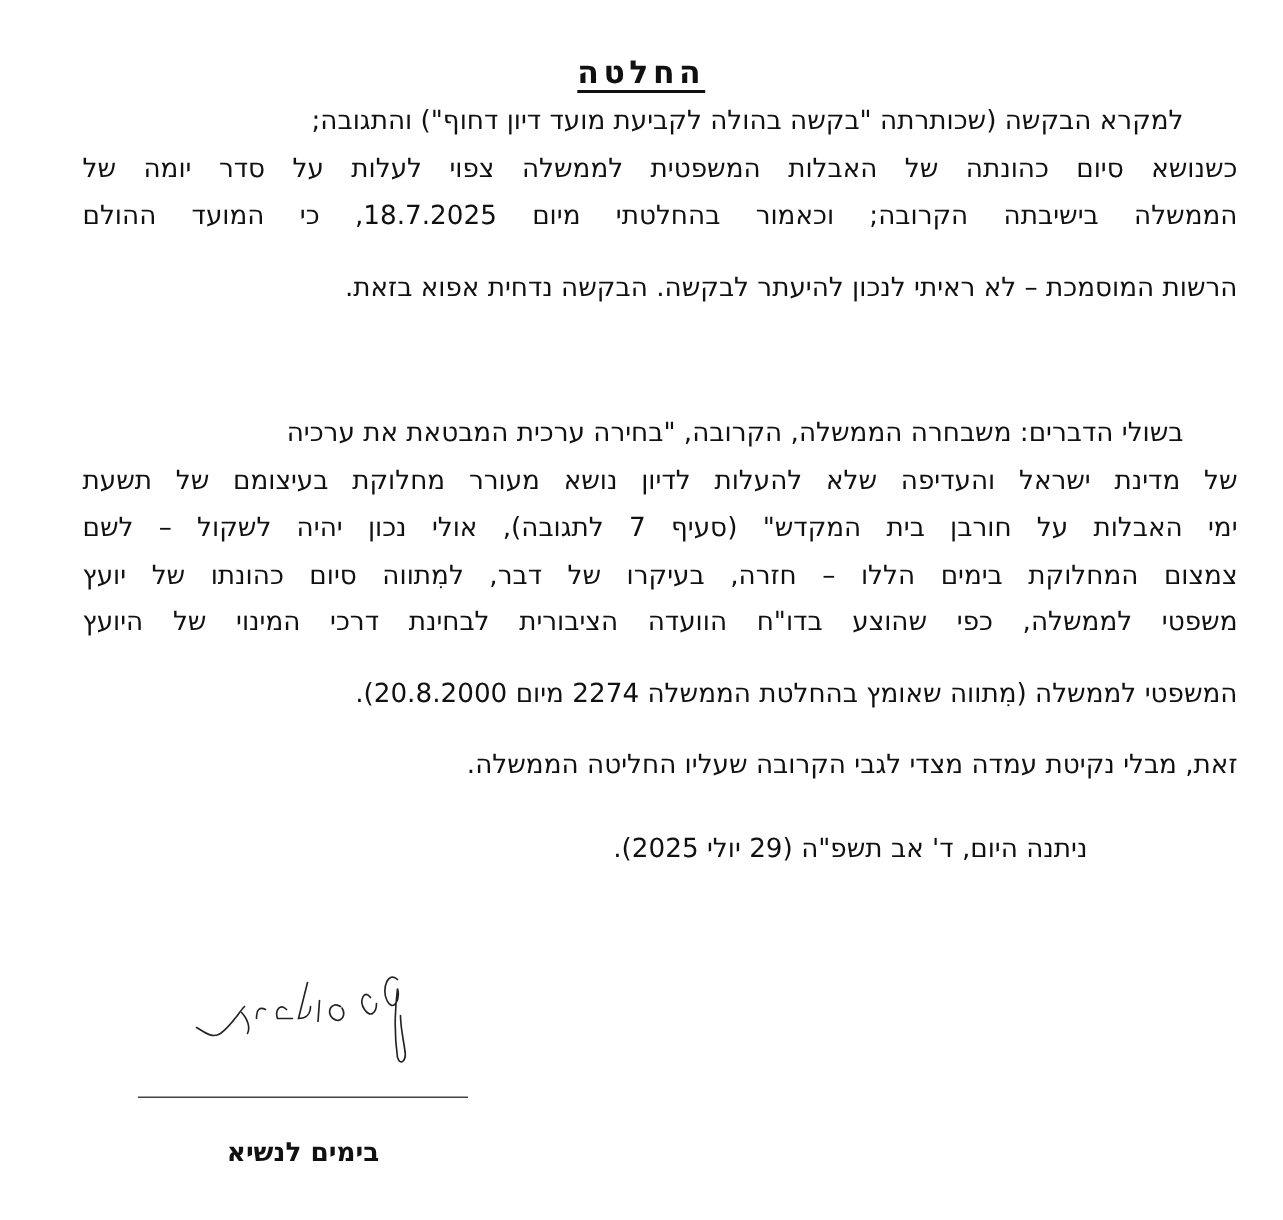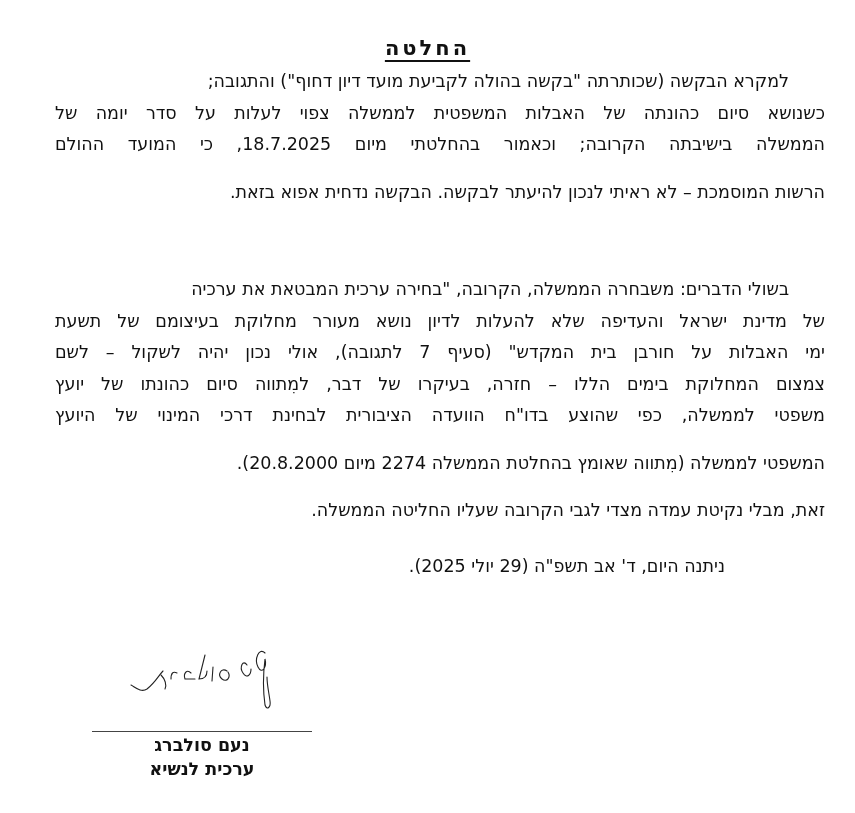"נעם סולברג" div.signer { html: <div>נעם סולברג</div> -> none }
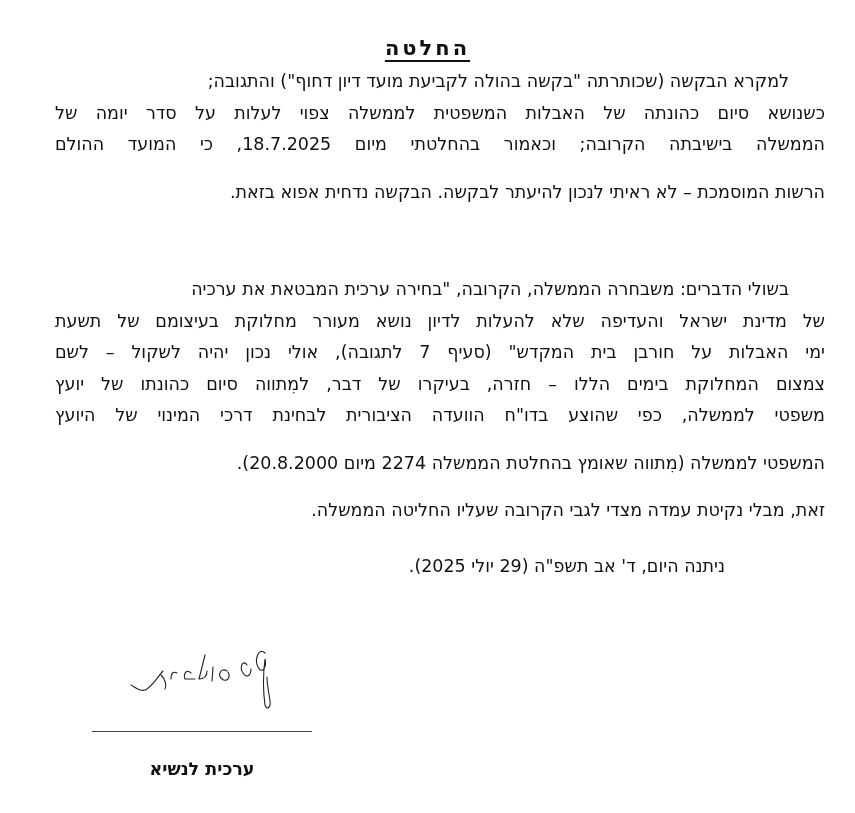"ערכית לנשיא" div.signer { text: ערכית -> בימים }
